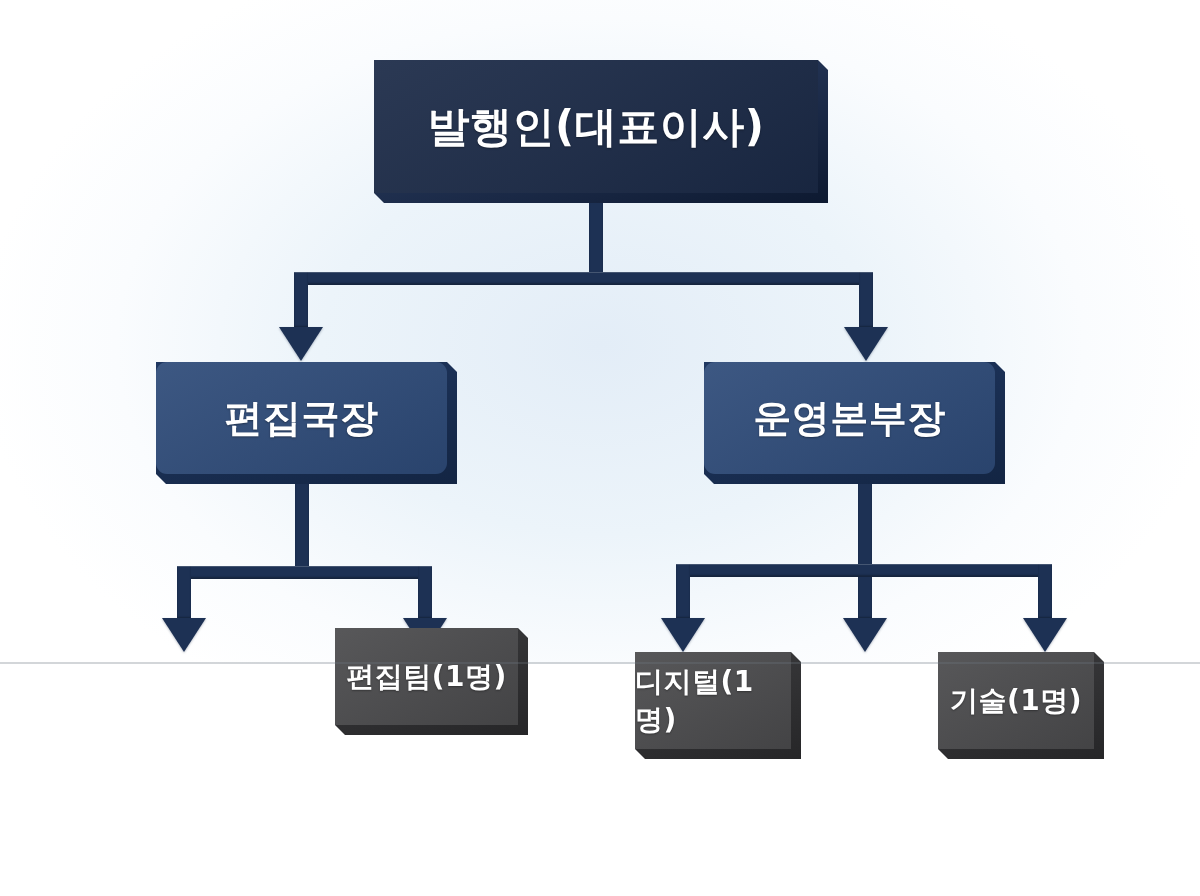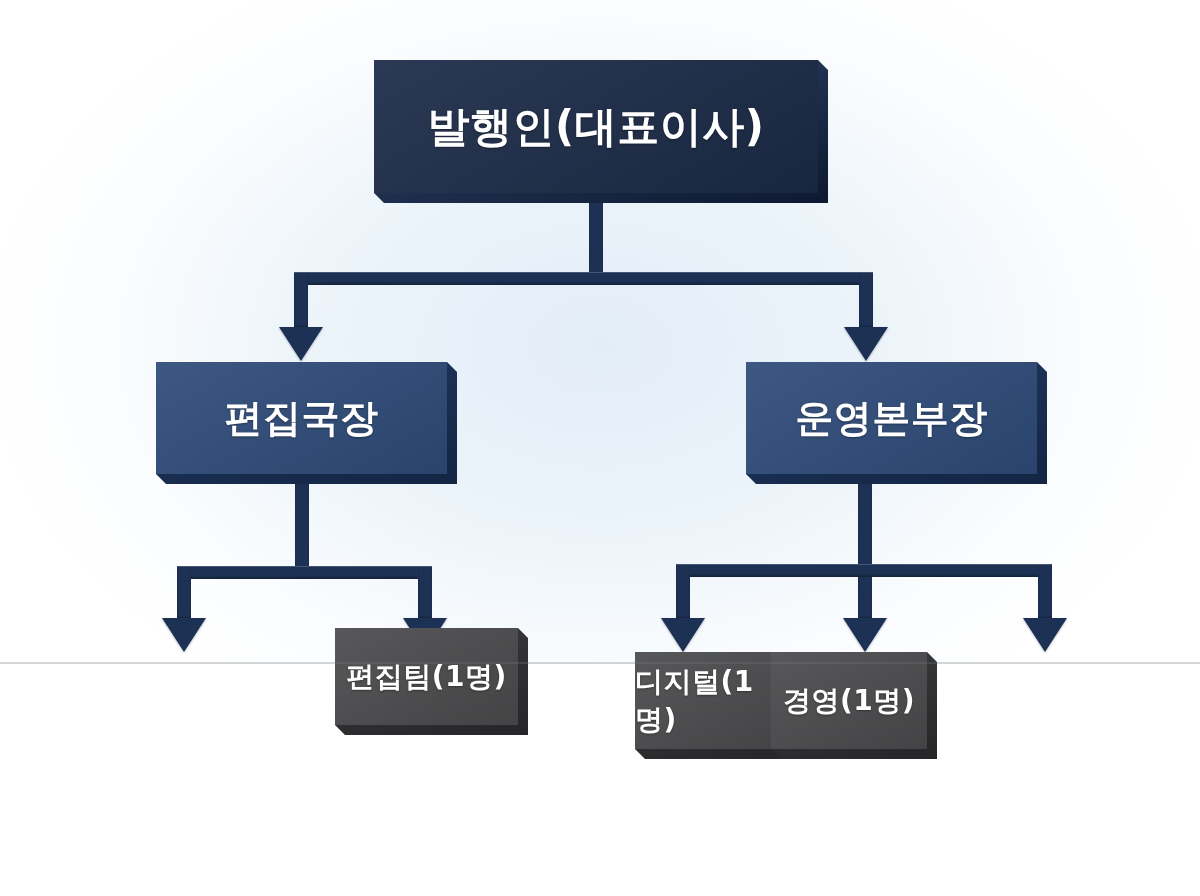"편집국장" .fs-dept { border-radius: none -> 11px }
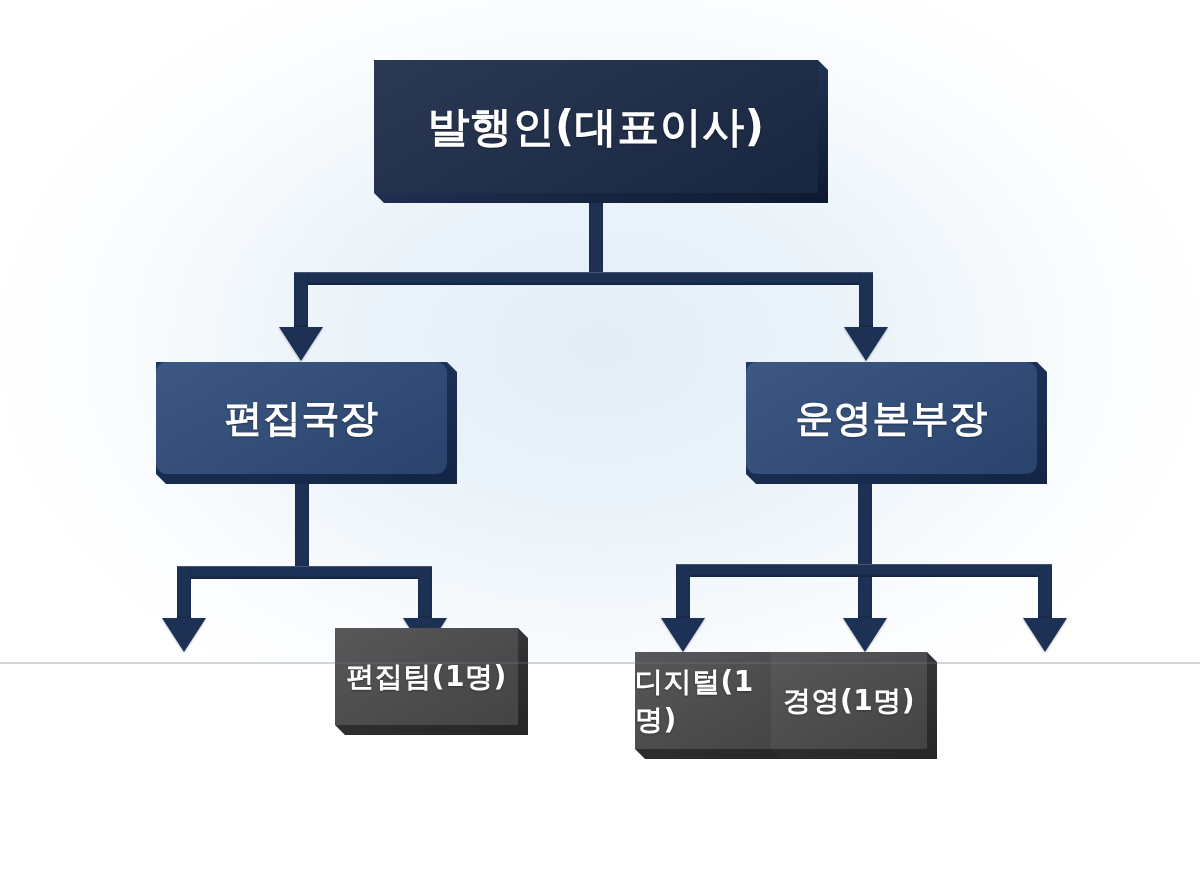"운영본부장" div.node { left: 746px -> 704px }
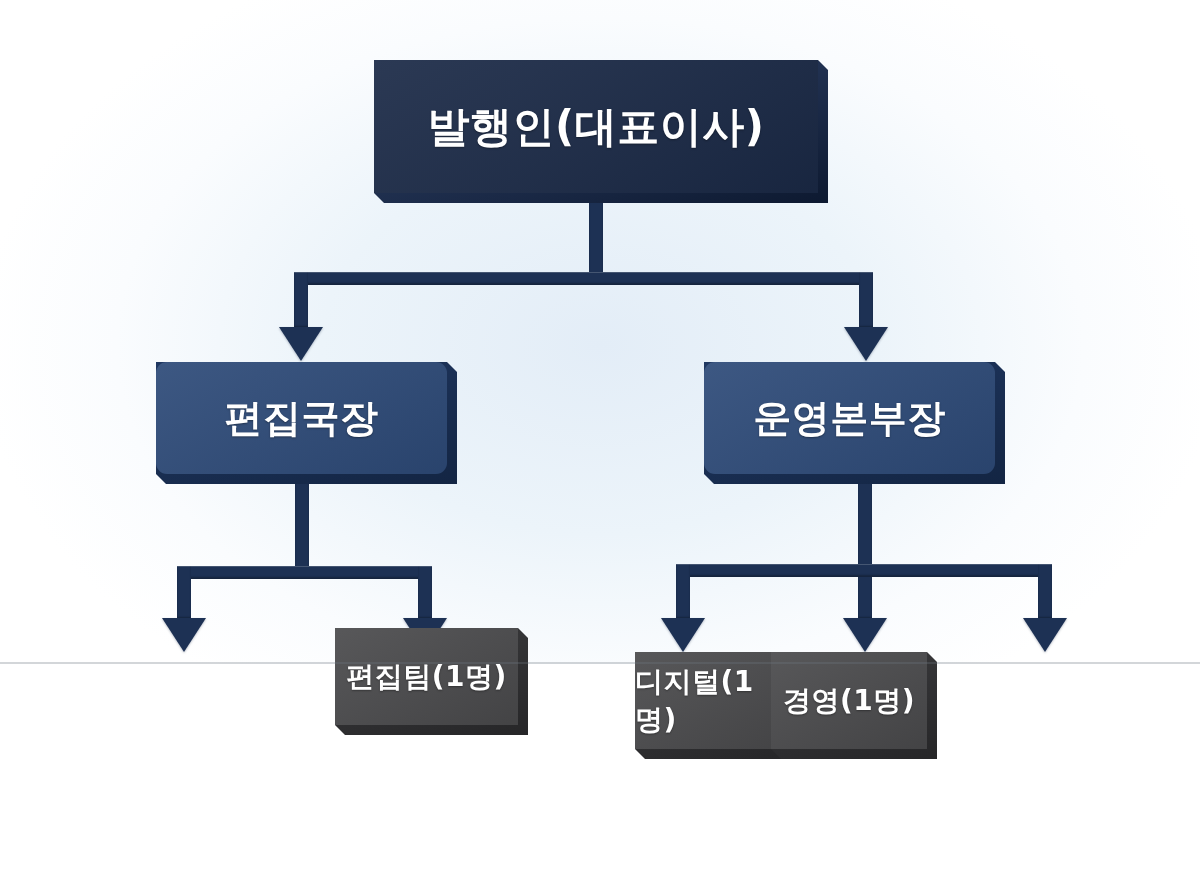"경영(1명)" div.node { html: <div> <div>경영(1명)</div> </div> -> none }
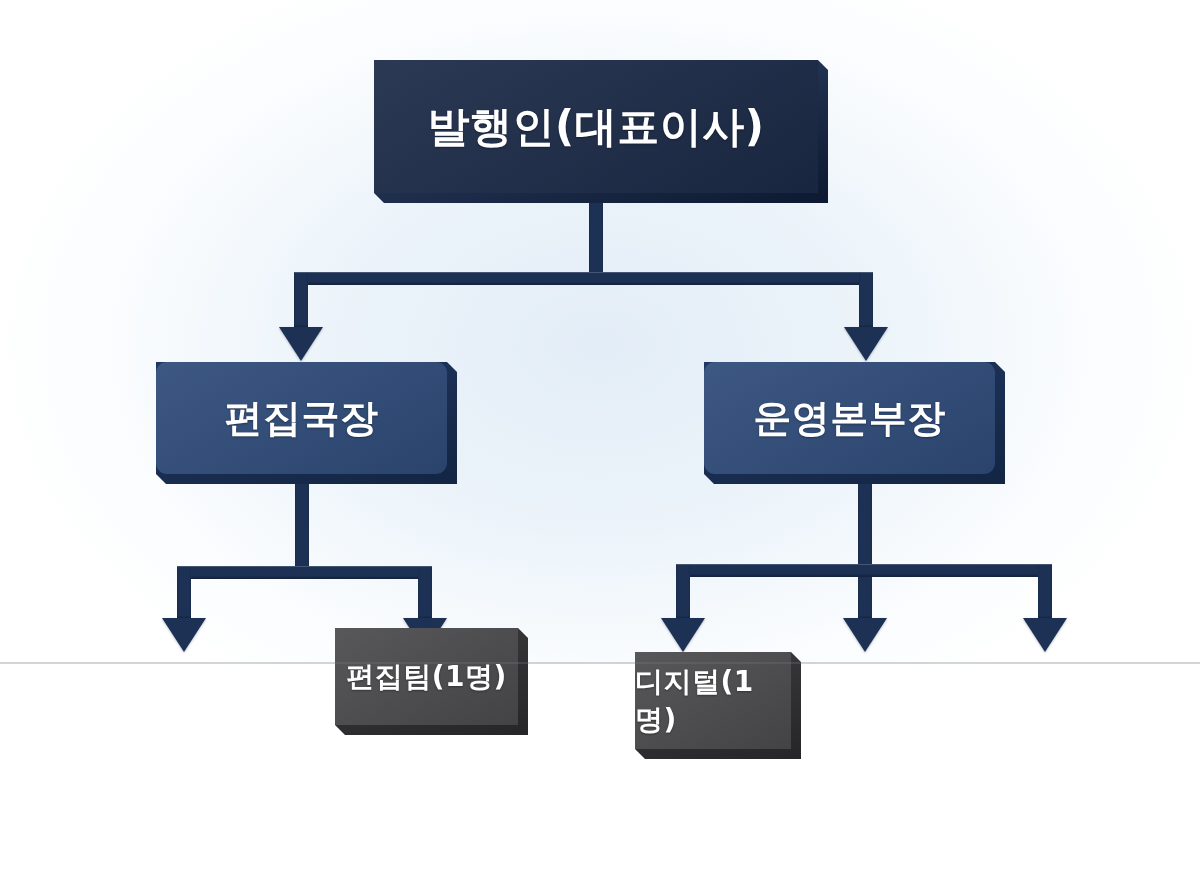"기술(1명)" div.node { html: none -> <div> <div>기술(1명)</div> </div> }
